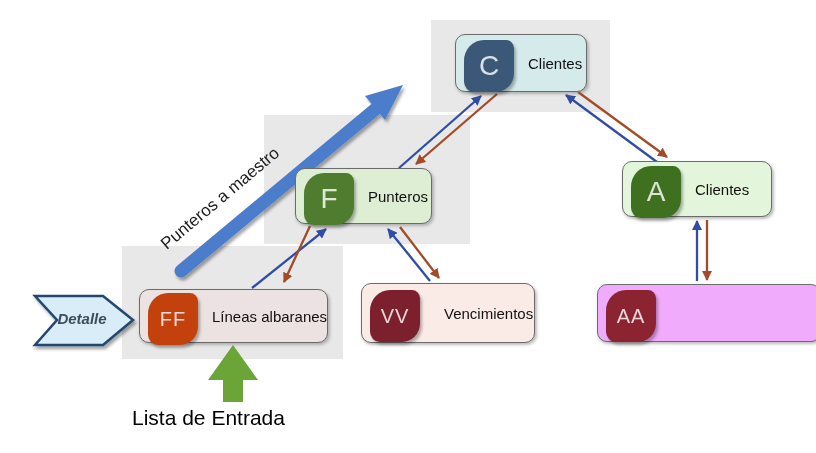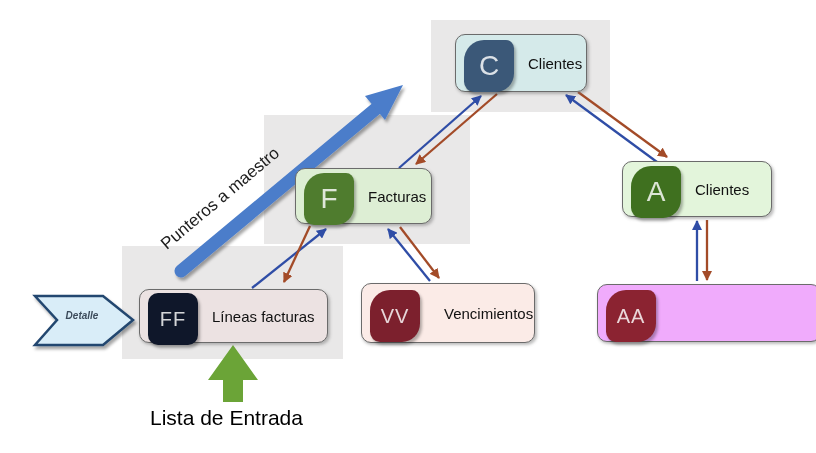"Facturas" span.nlabel { text: Facturas -> Punteros }
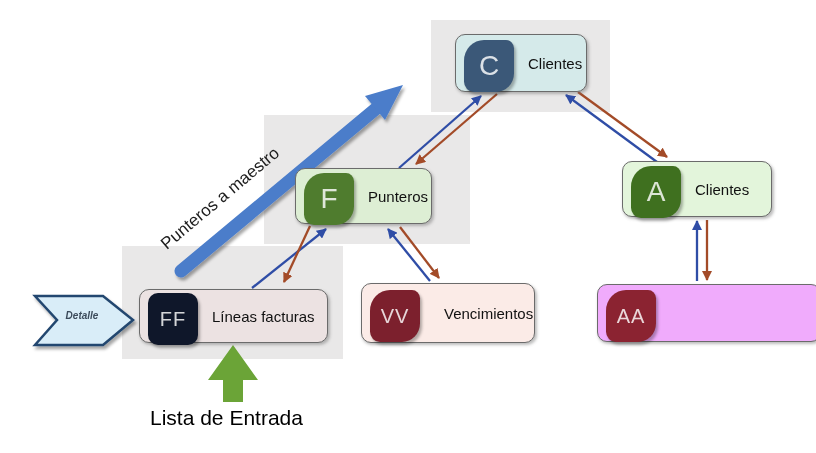"Detalle" #detail-label { font-size: 10px -> 15px }
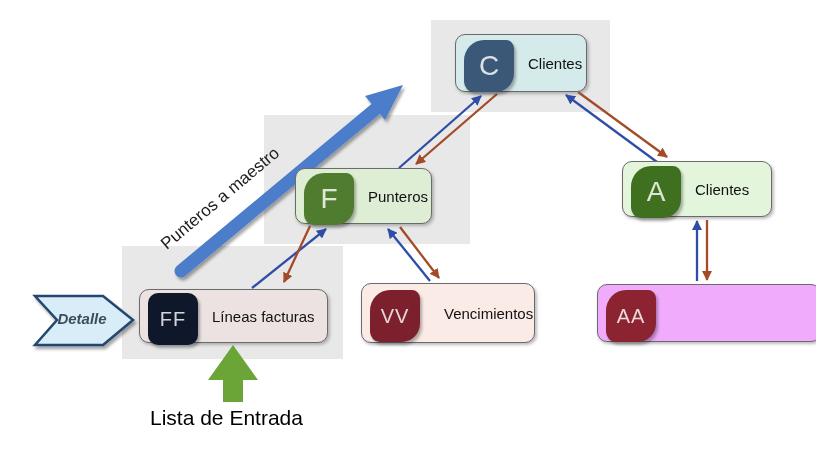"FF" #node-lineas-facturas .icon { background: #0f172a -> #c2410c; border-radius: 10px -> none }
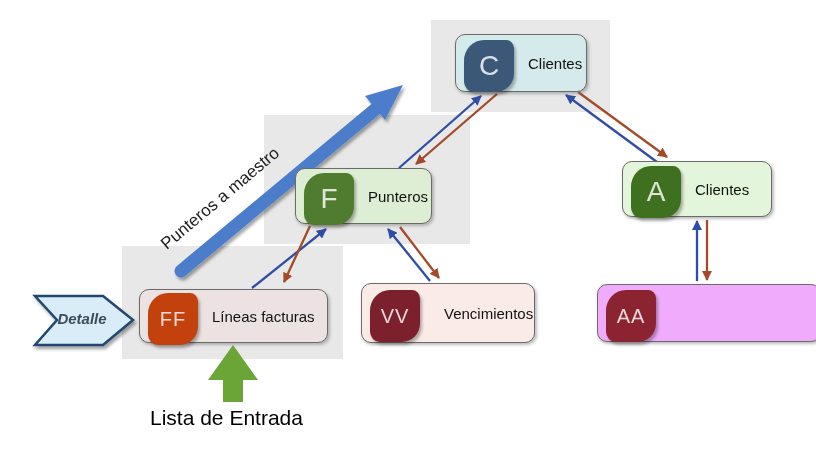"Líneas facturas" span.nlabel { text: facturas -> albaranes }
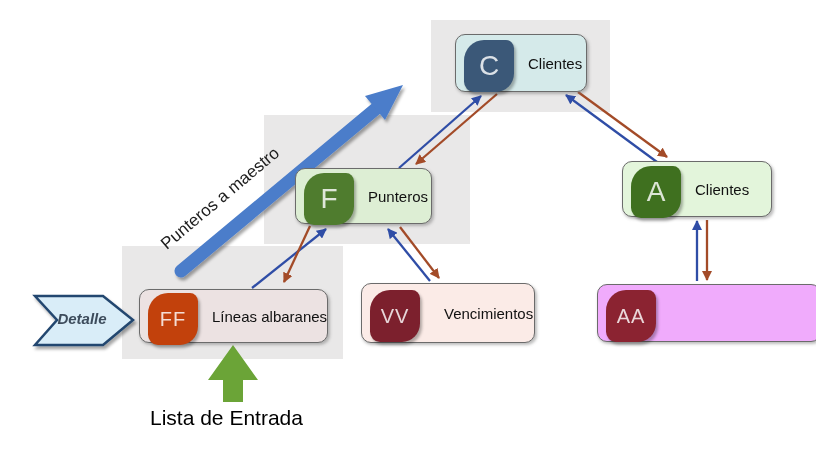"Lista de Entrada" #entry-list-label { left: 150px -> 132px }
